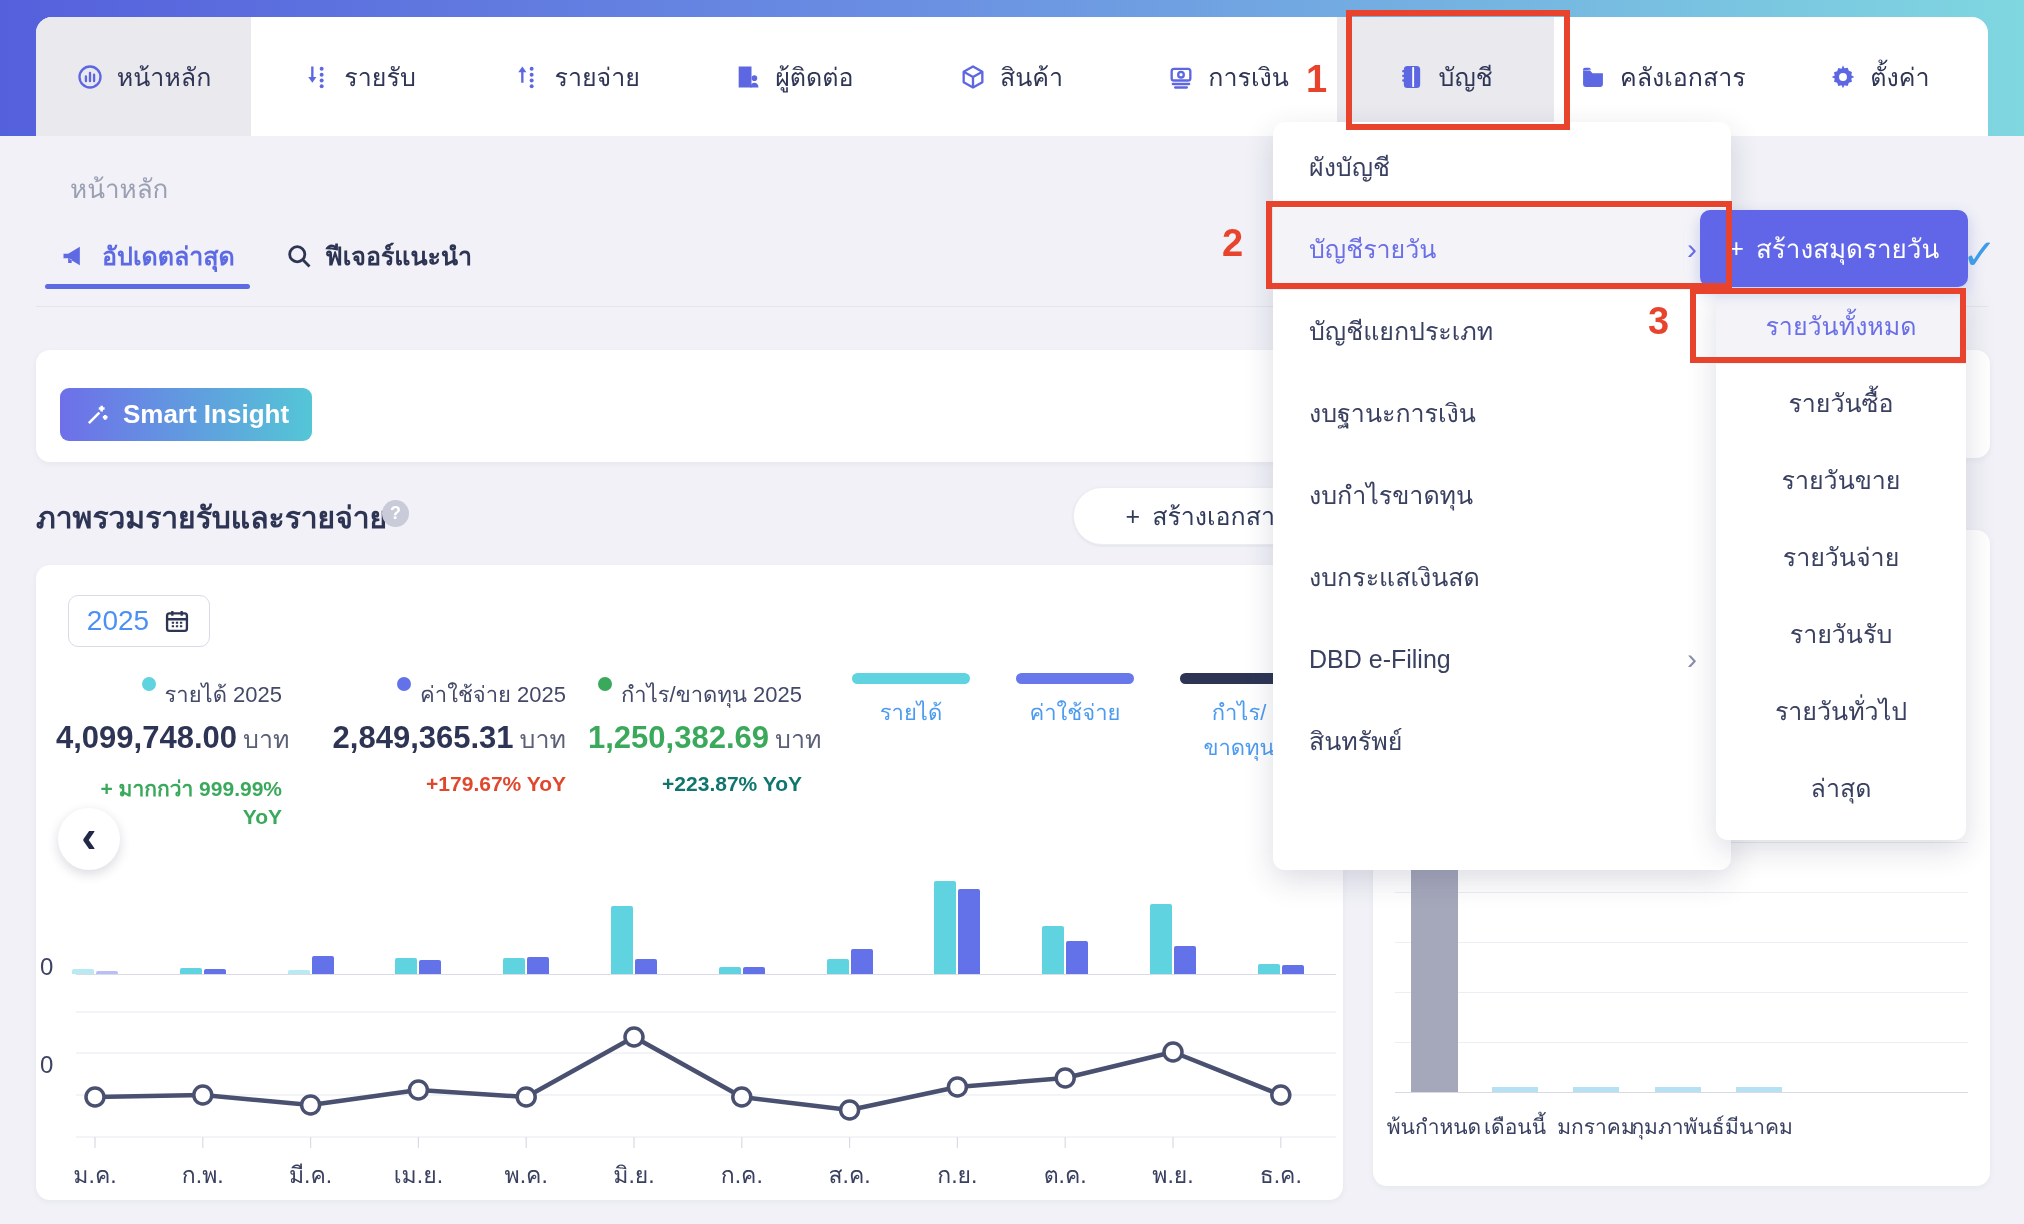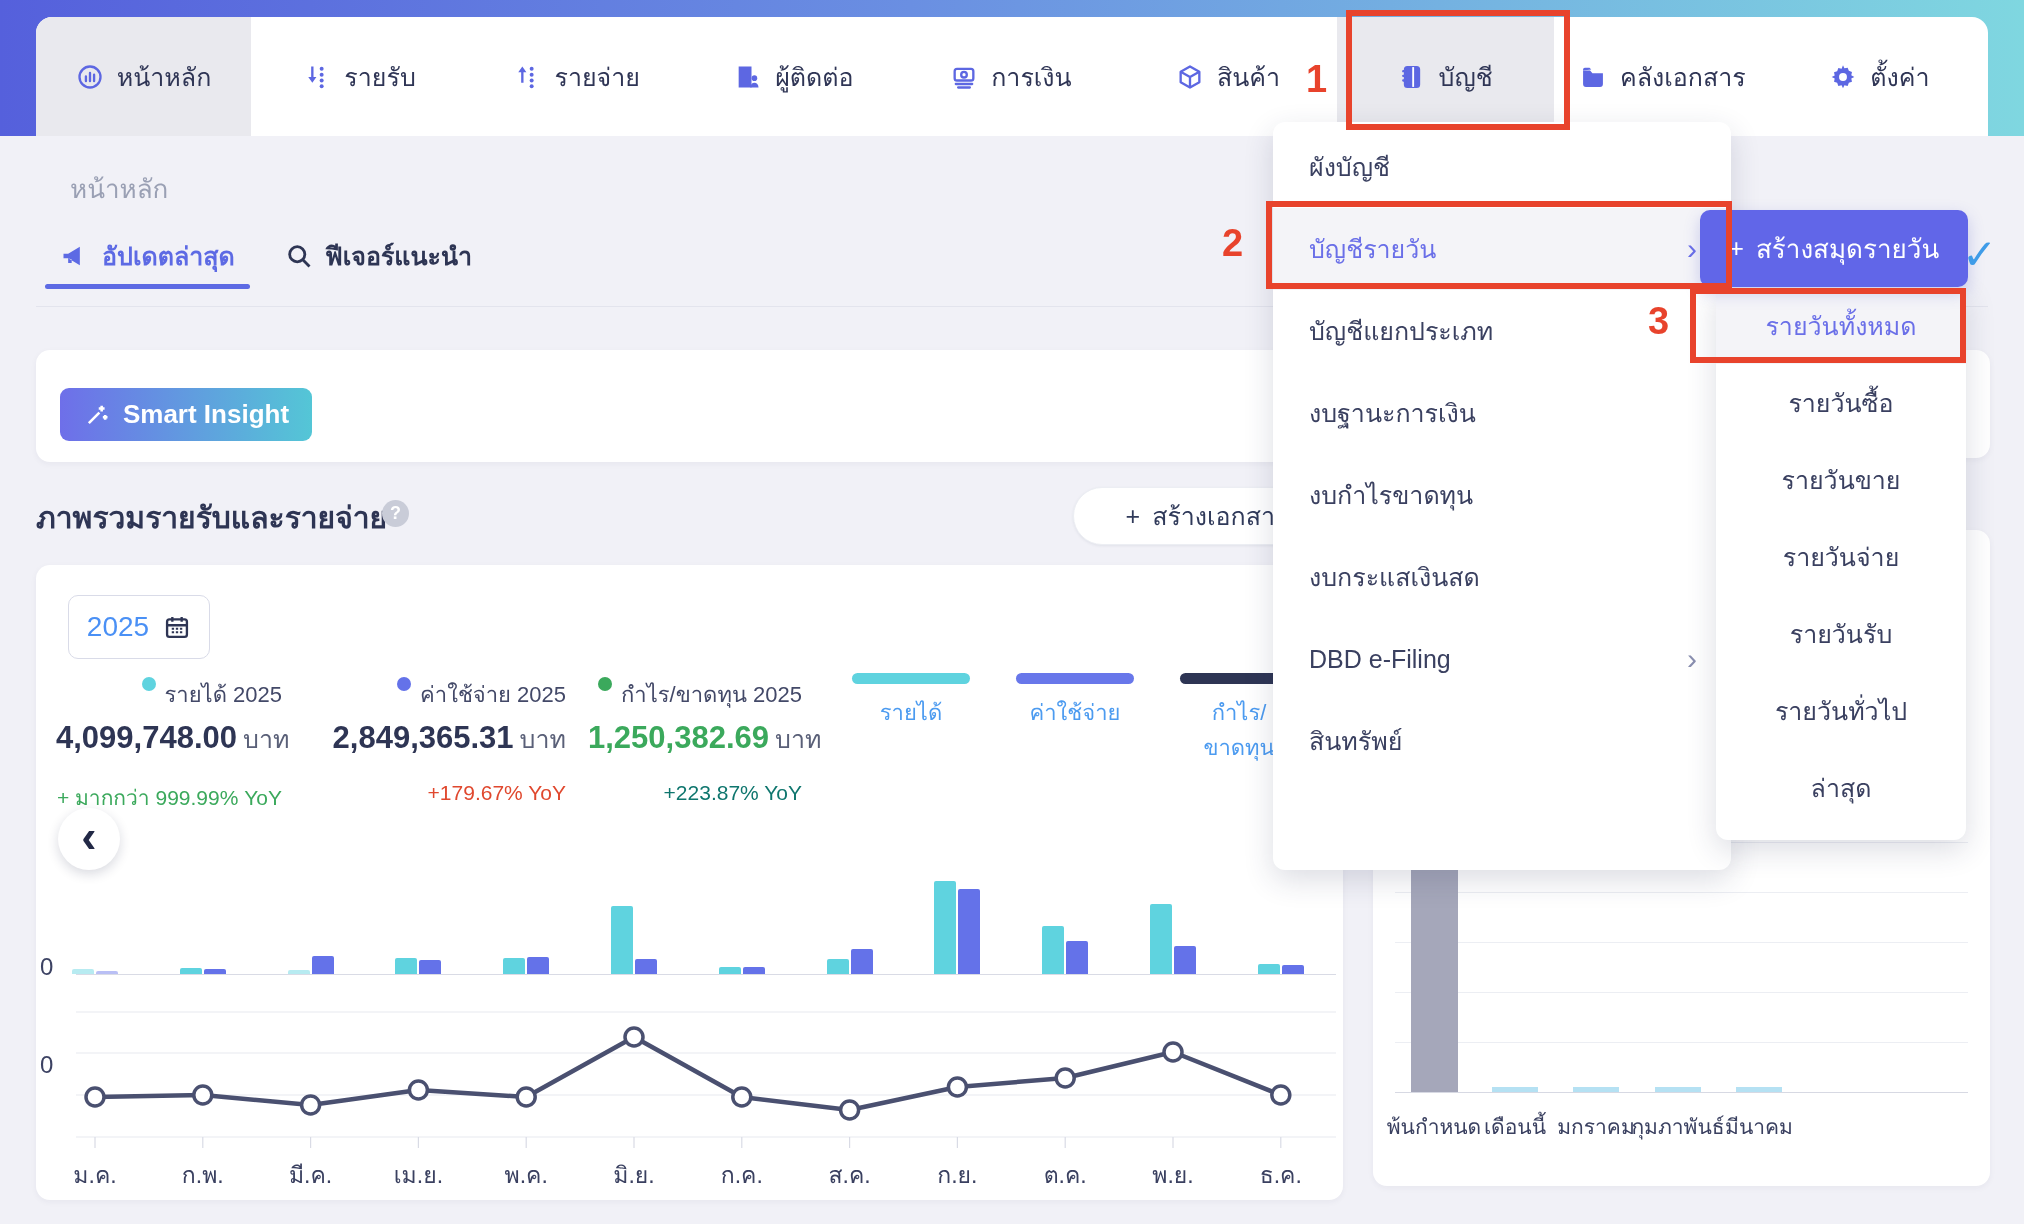"การเงิน" div.nav-item { order: before "สินค้า" -> after "สินค้า" }
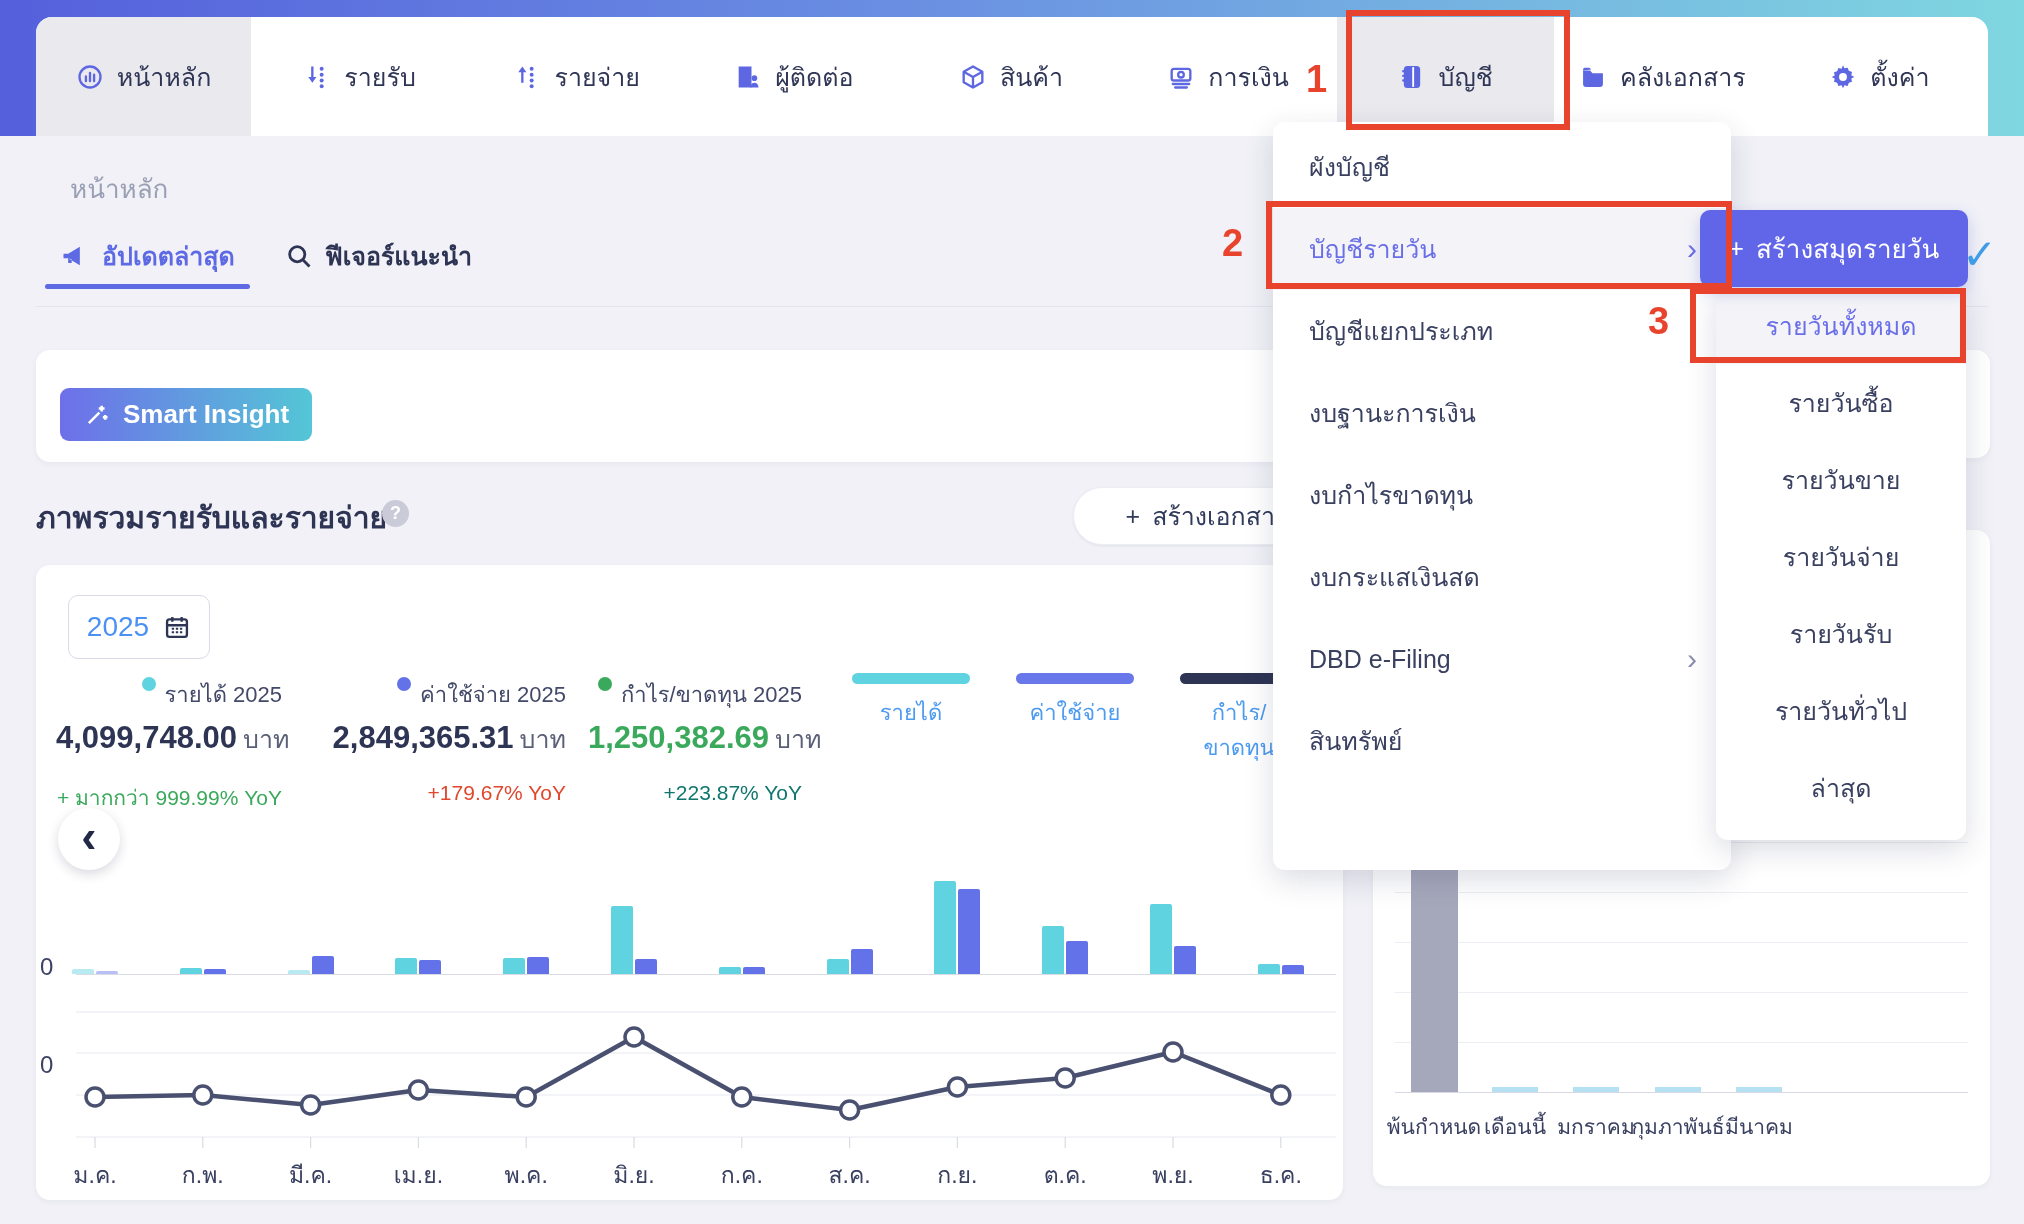"2025" .year-box { height: 64px -> 52px }
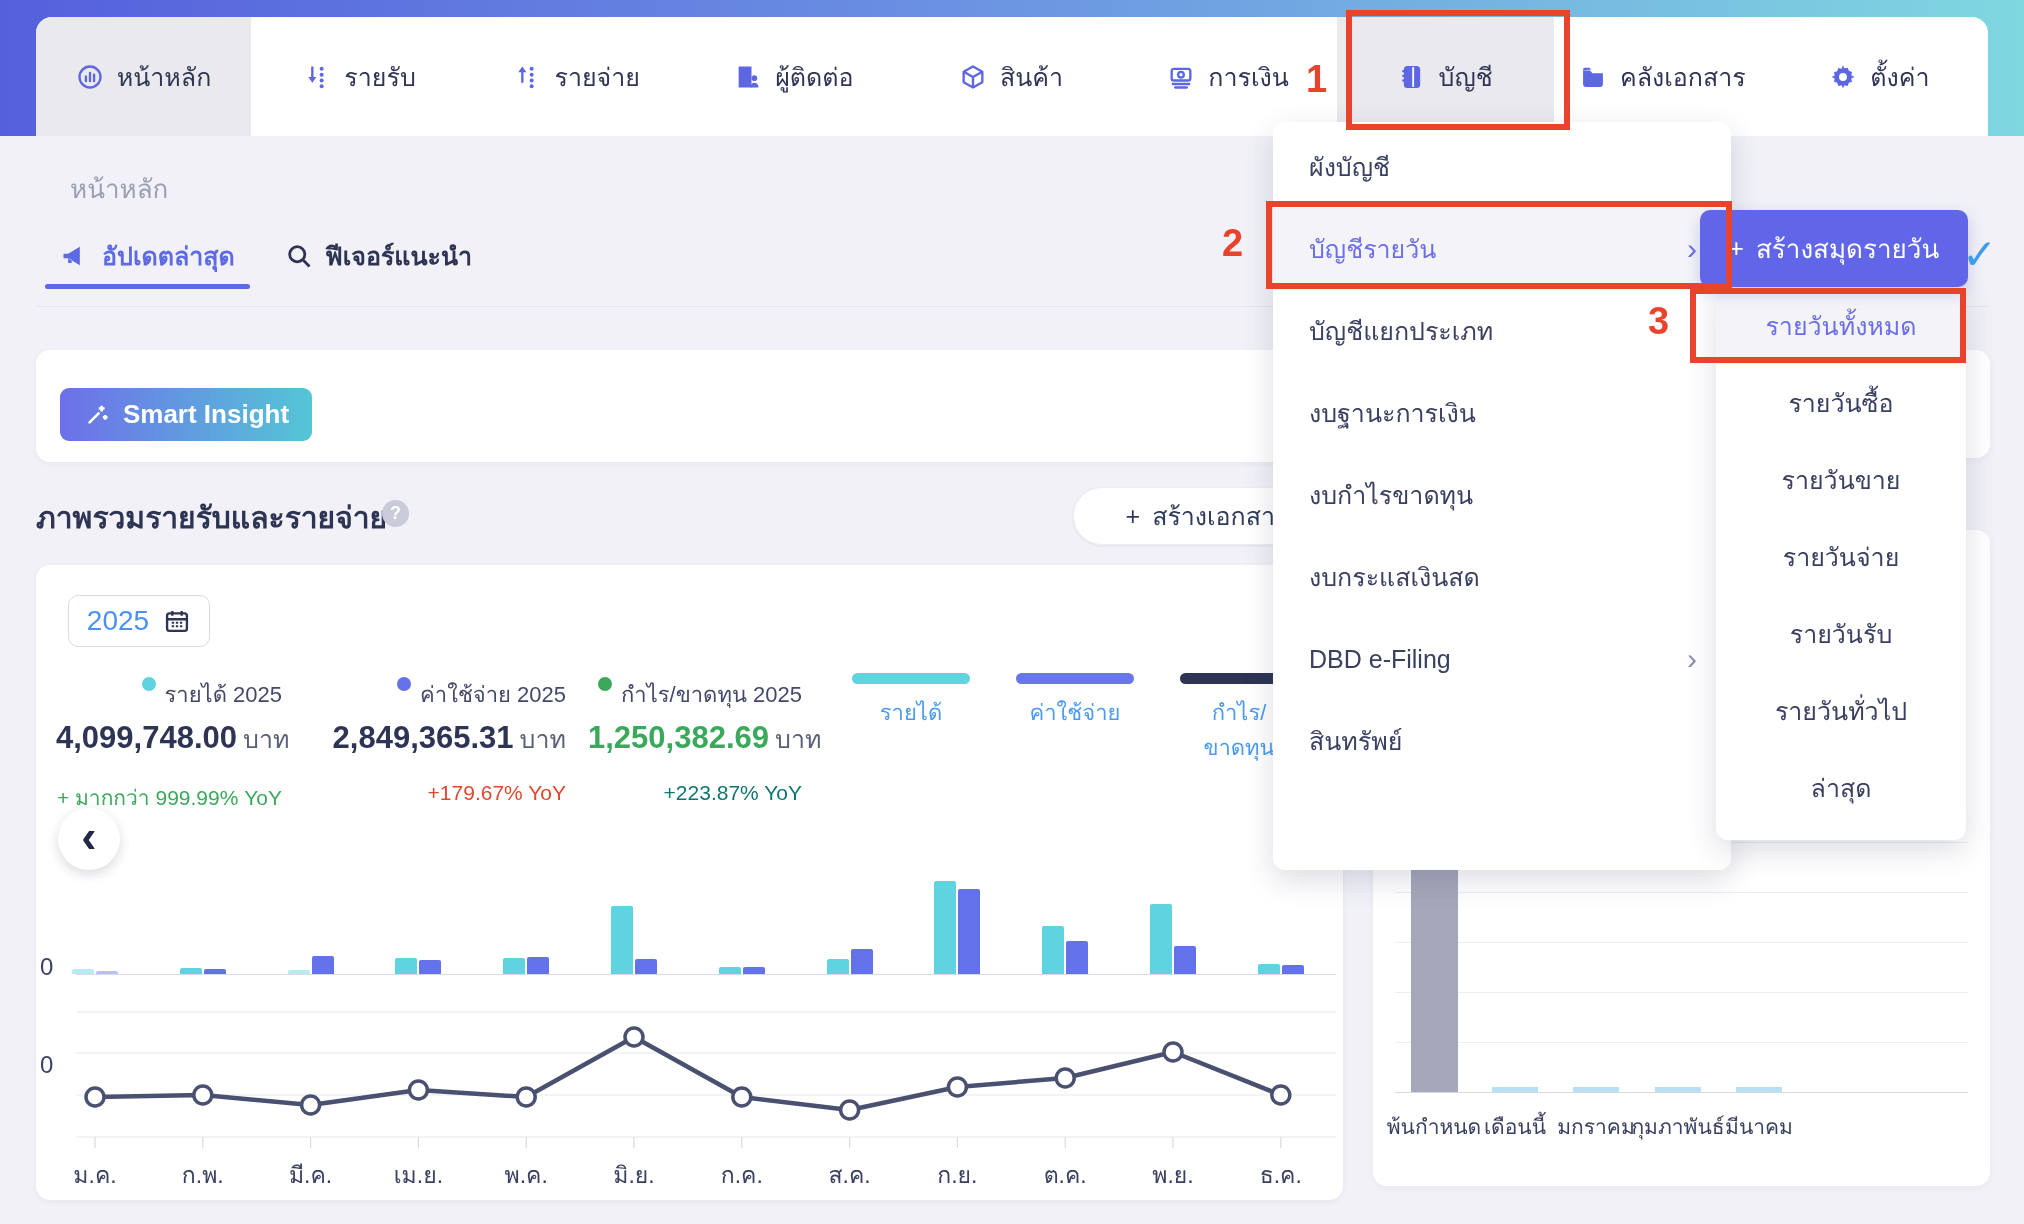"+ มากกว่า 999.99% YoY" .stat-yoy { font-weight: normal -> bold; margin-top: 22px -> 13px }
